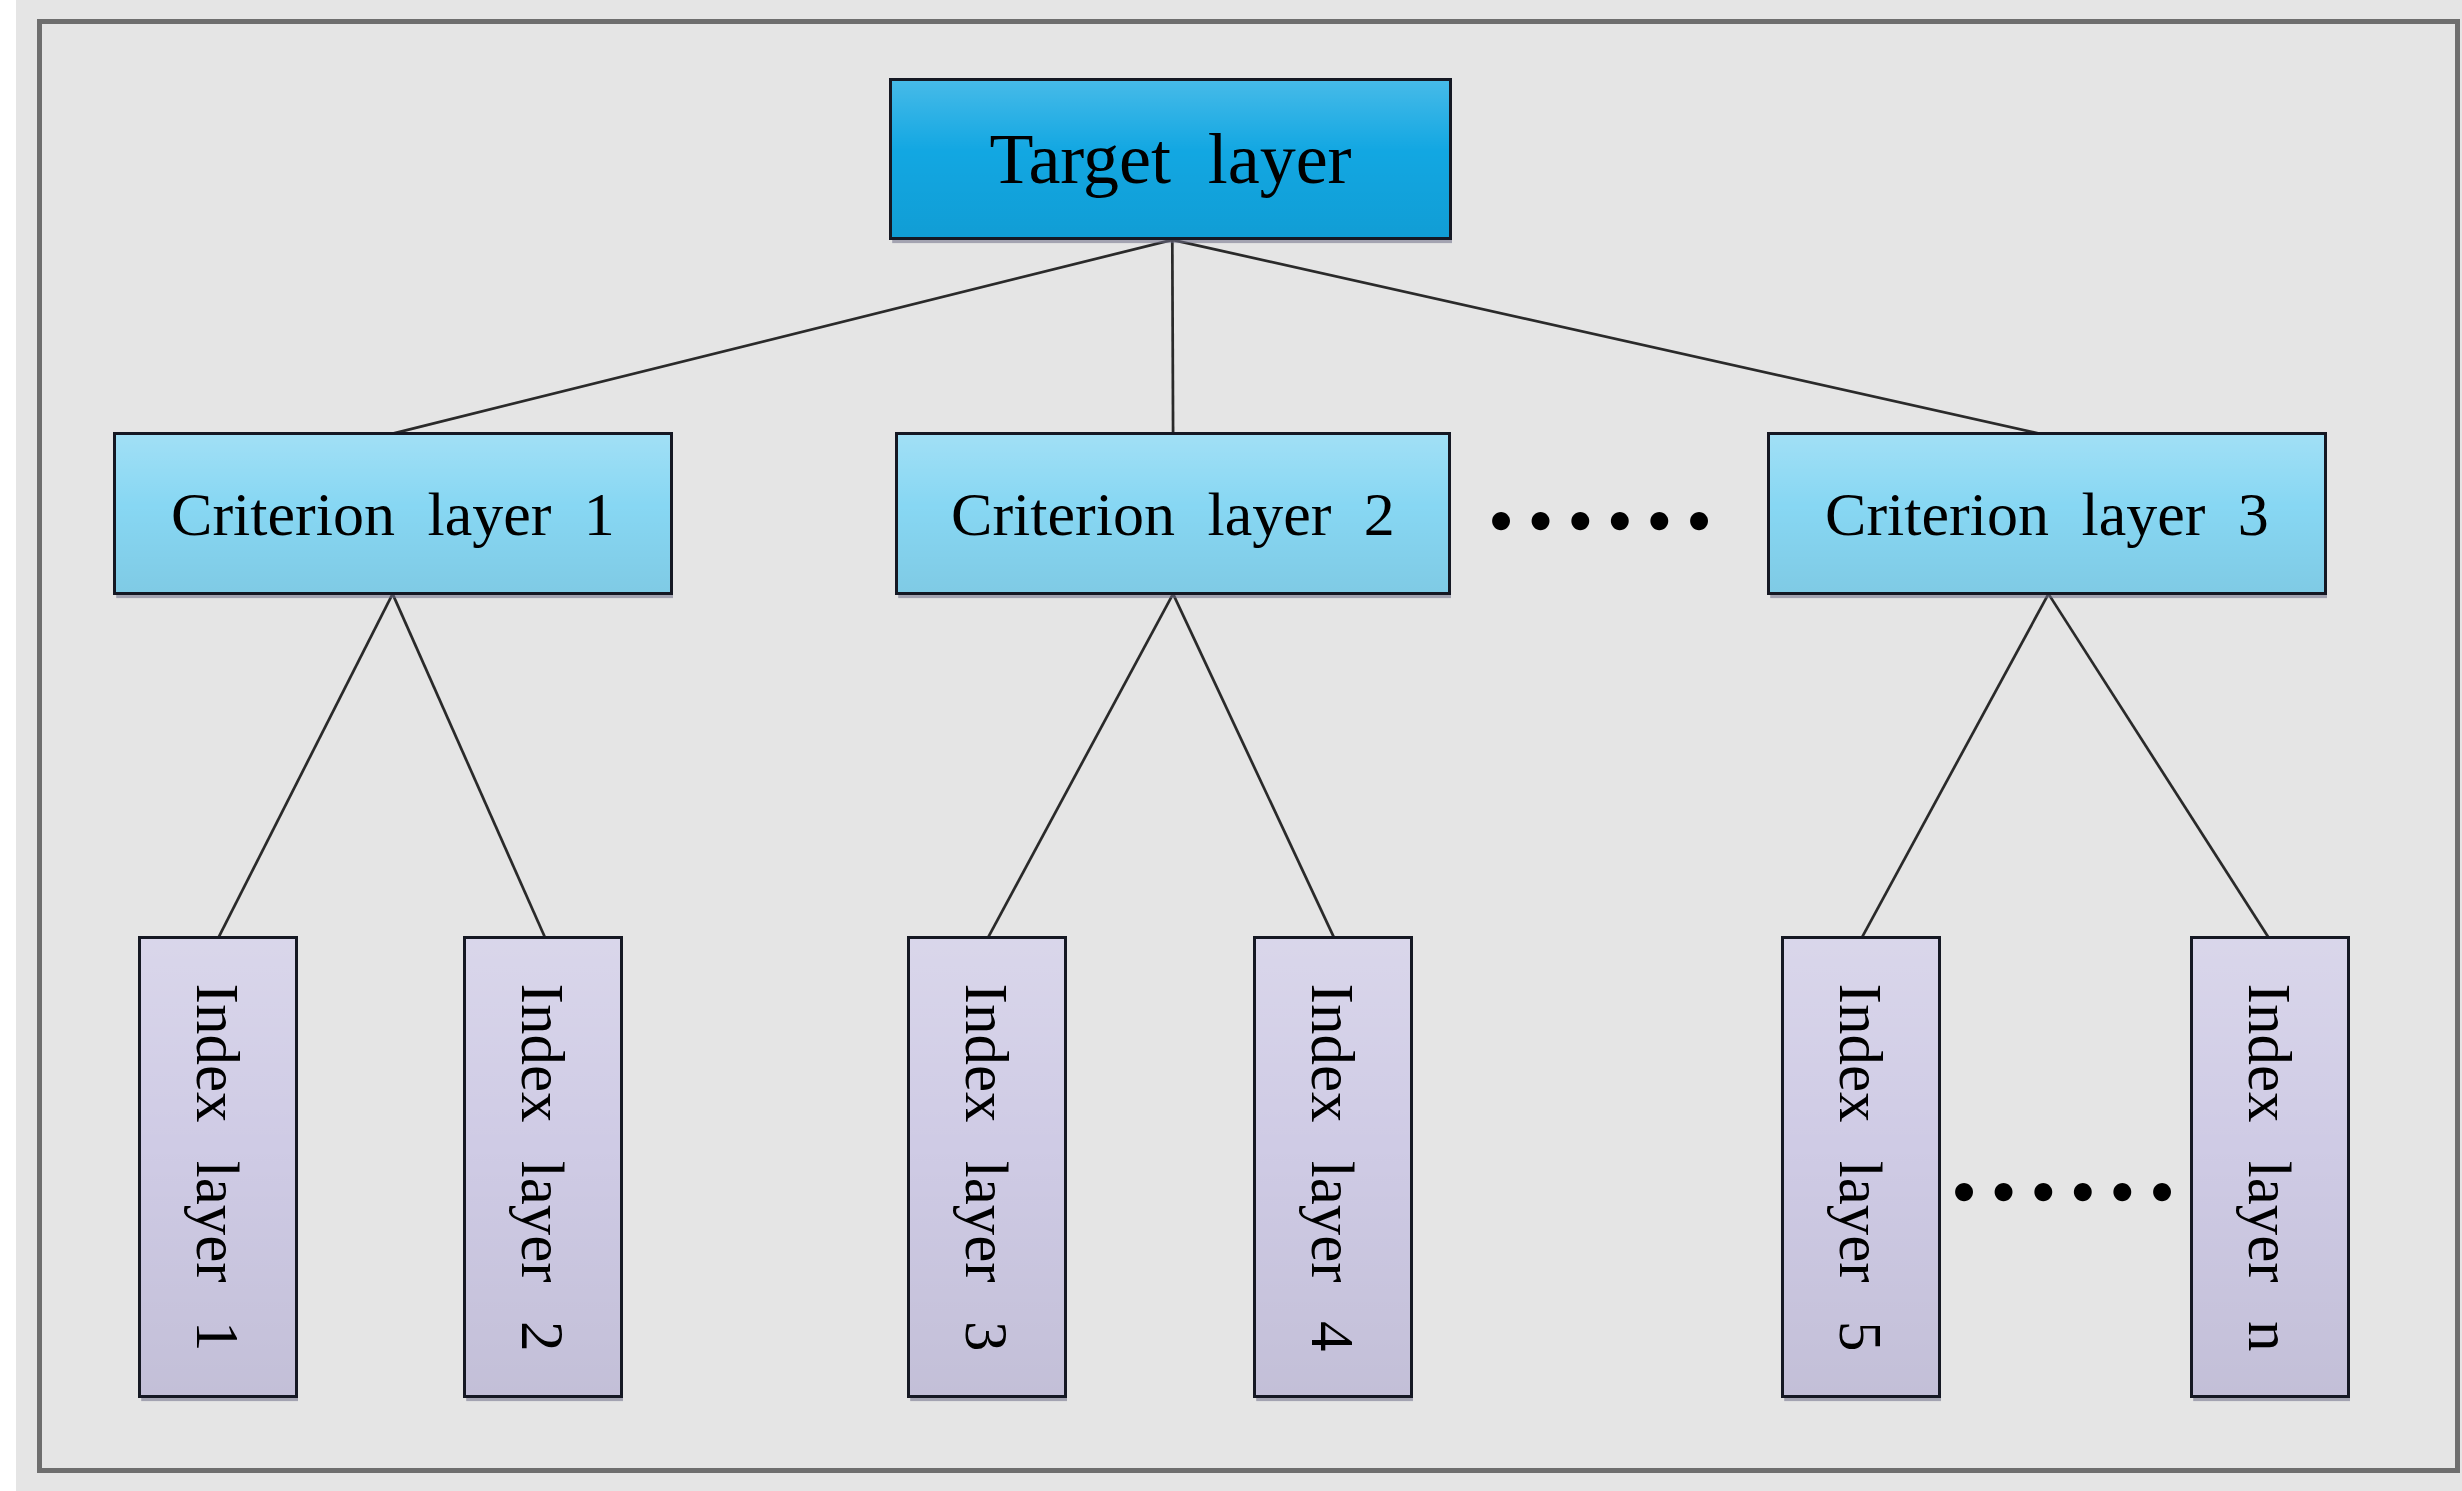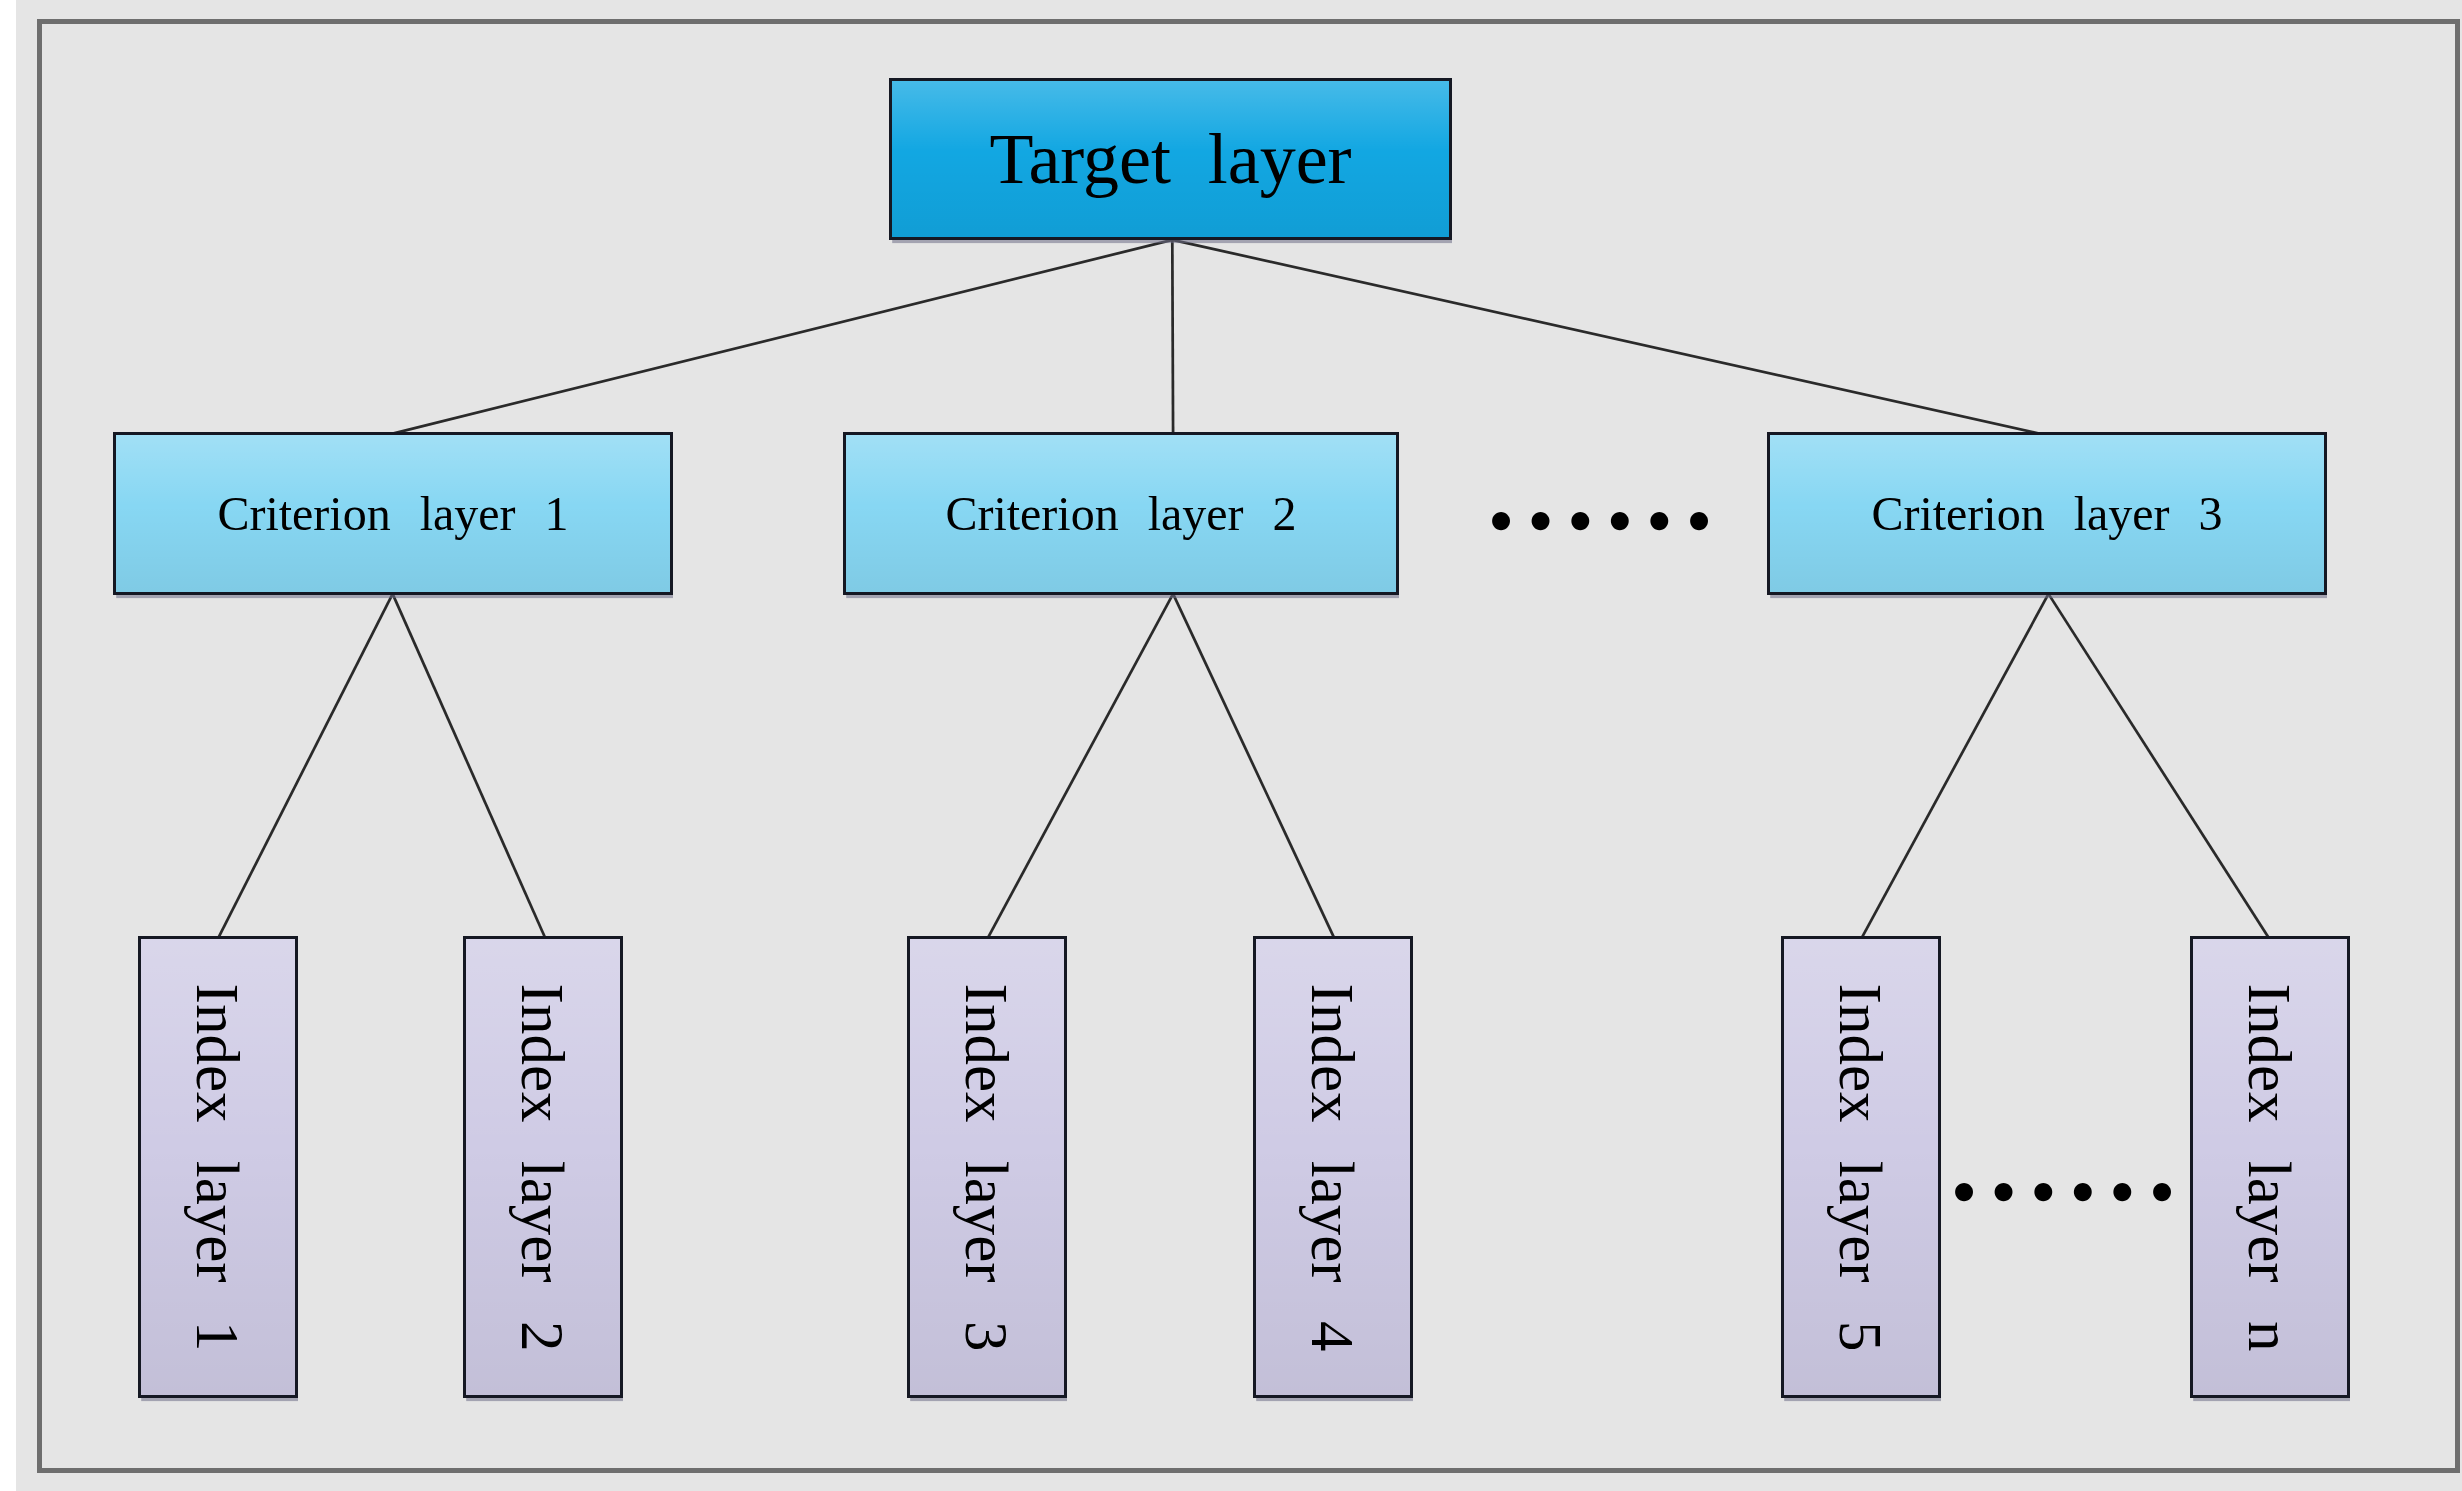"Criterion layer 1" .crit { font-size: 48px -> 62px }
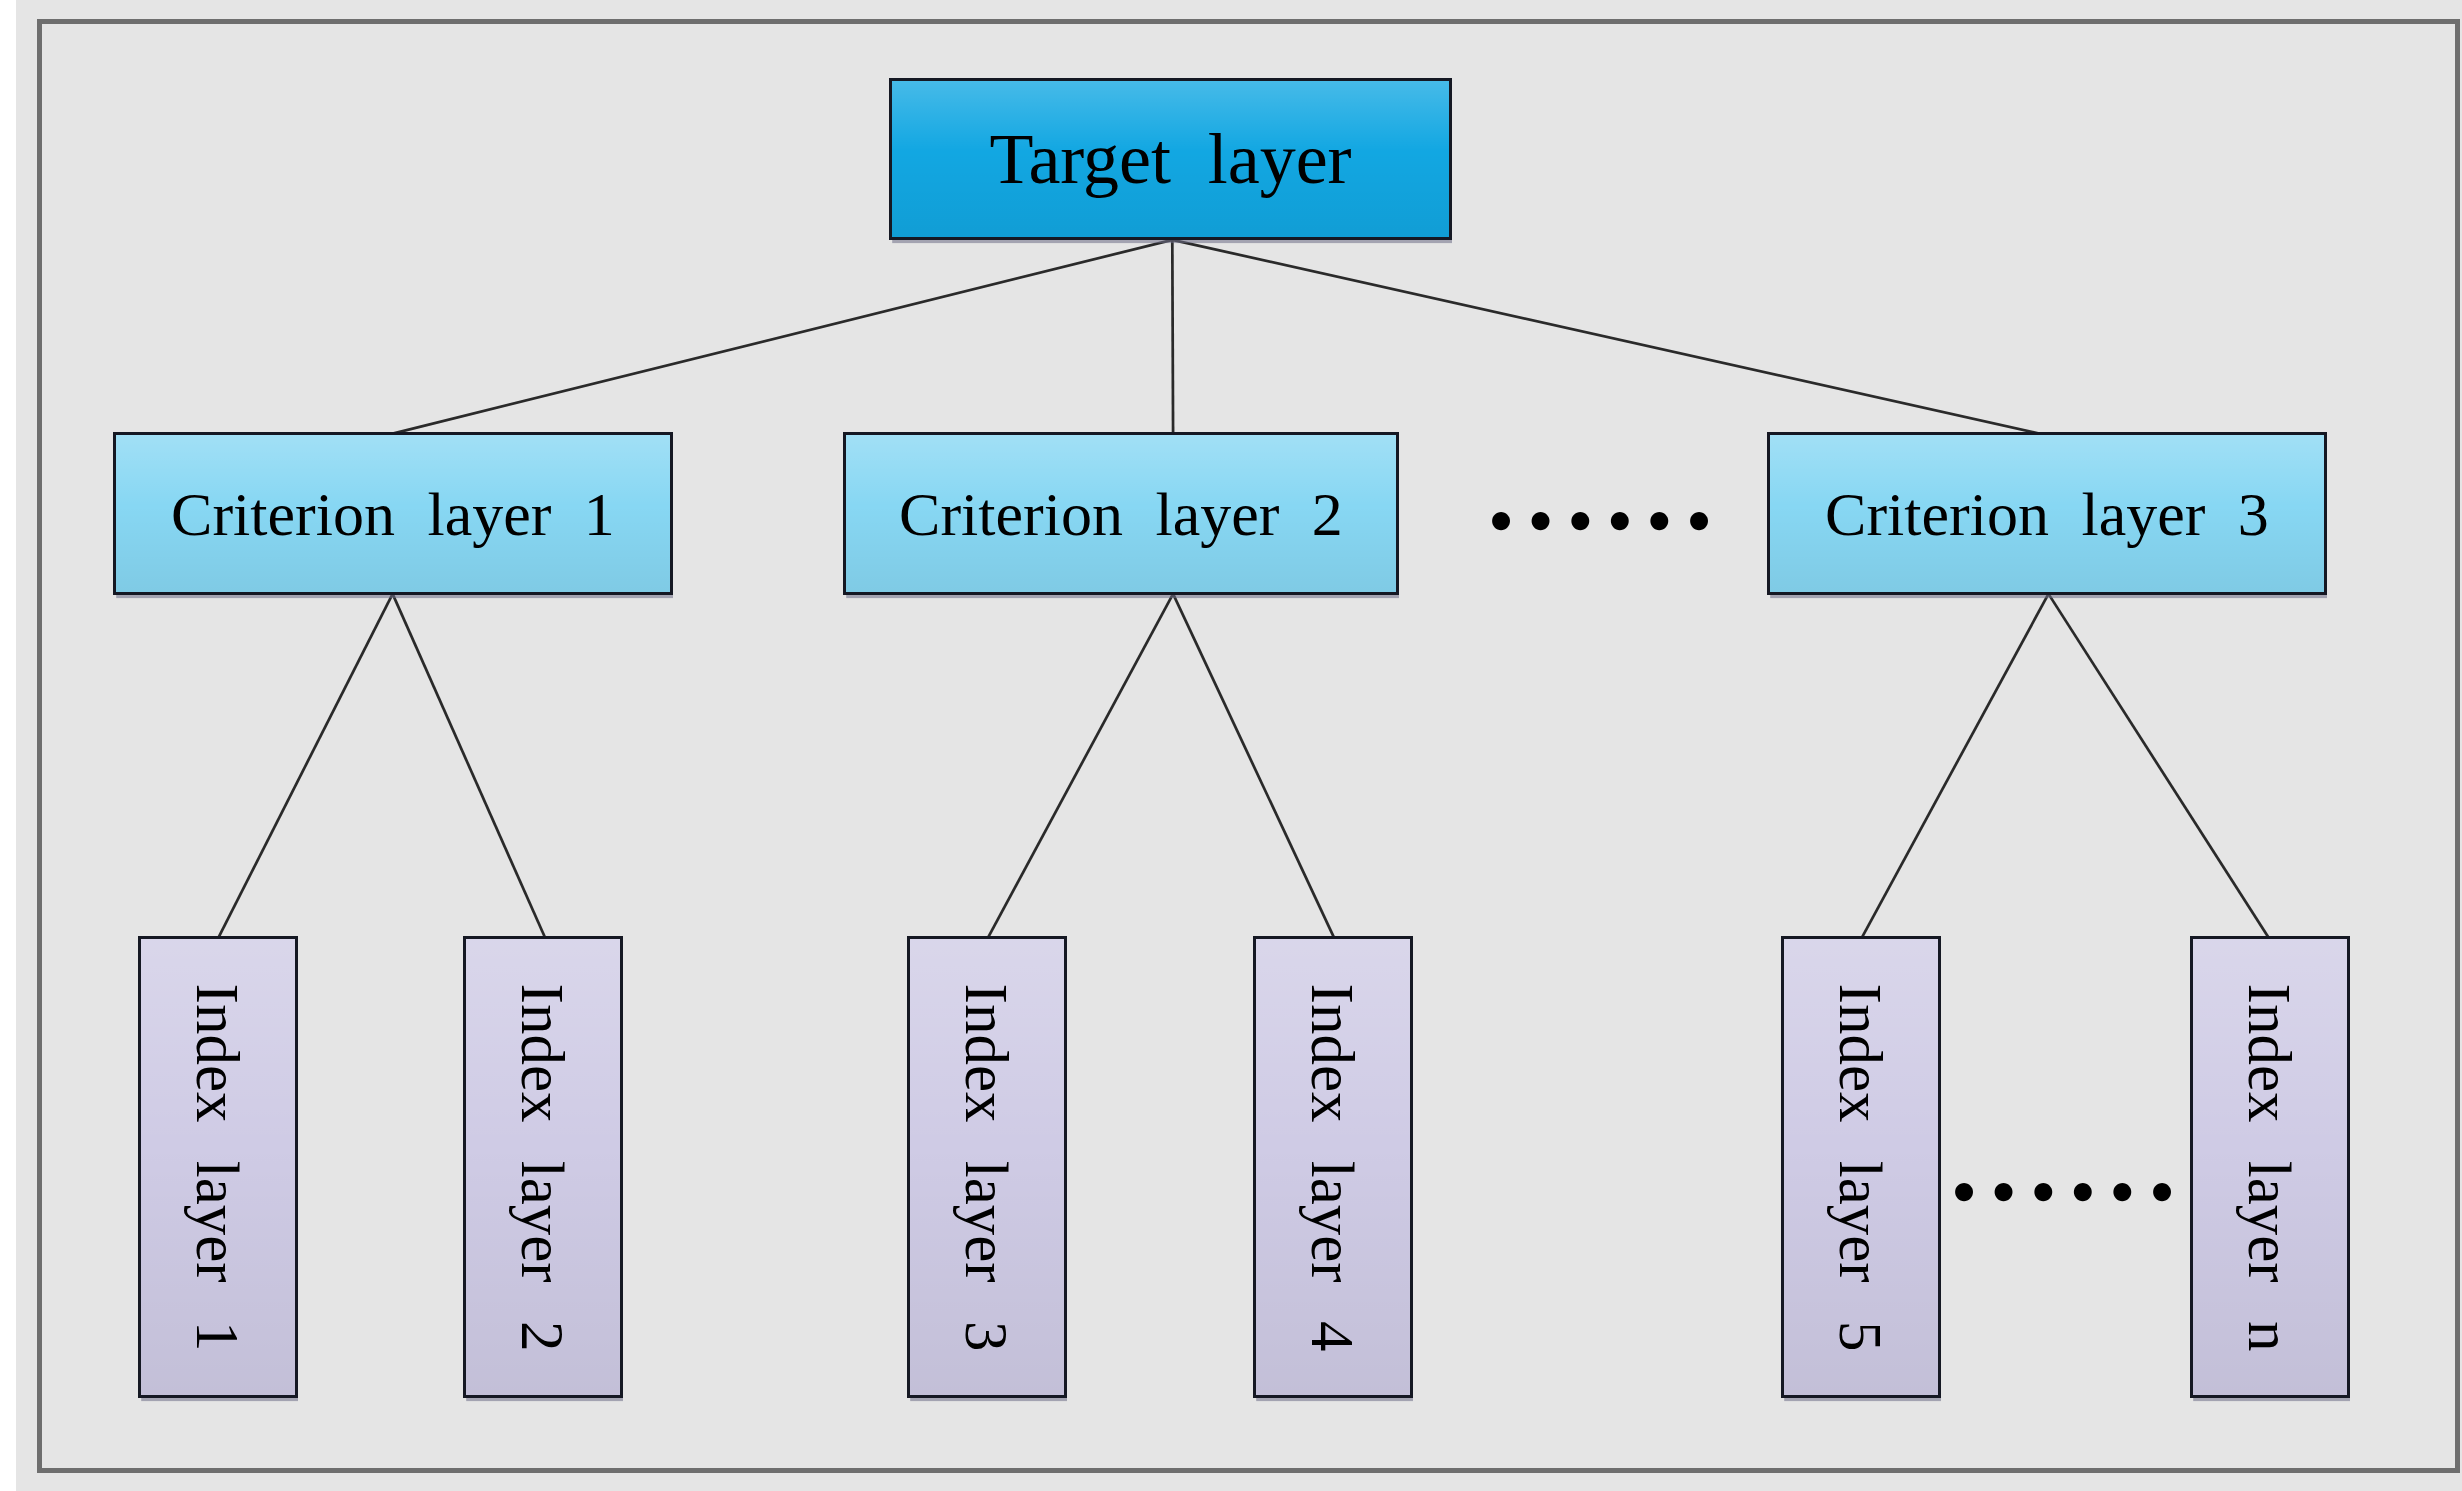"Criterion layer 2" .crit.c2 { left: 827px -> 879px }
